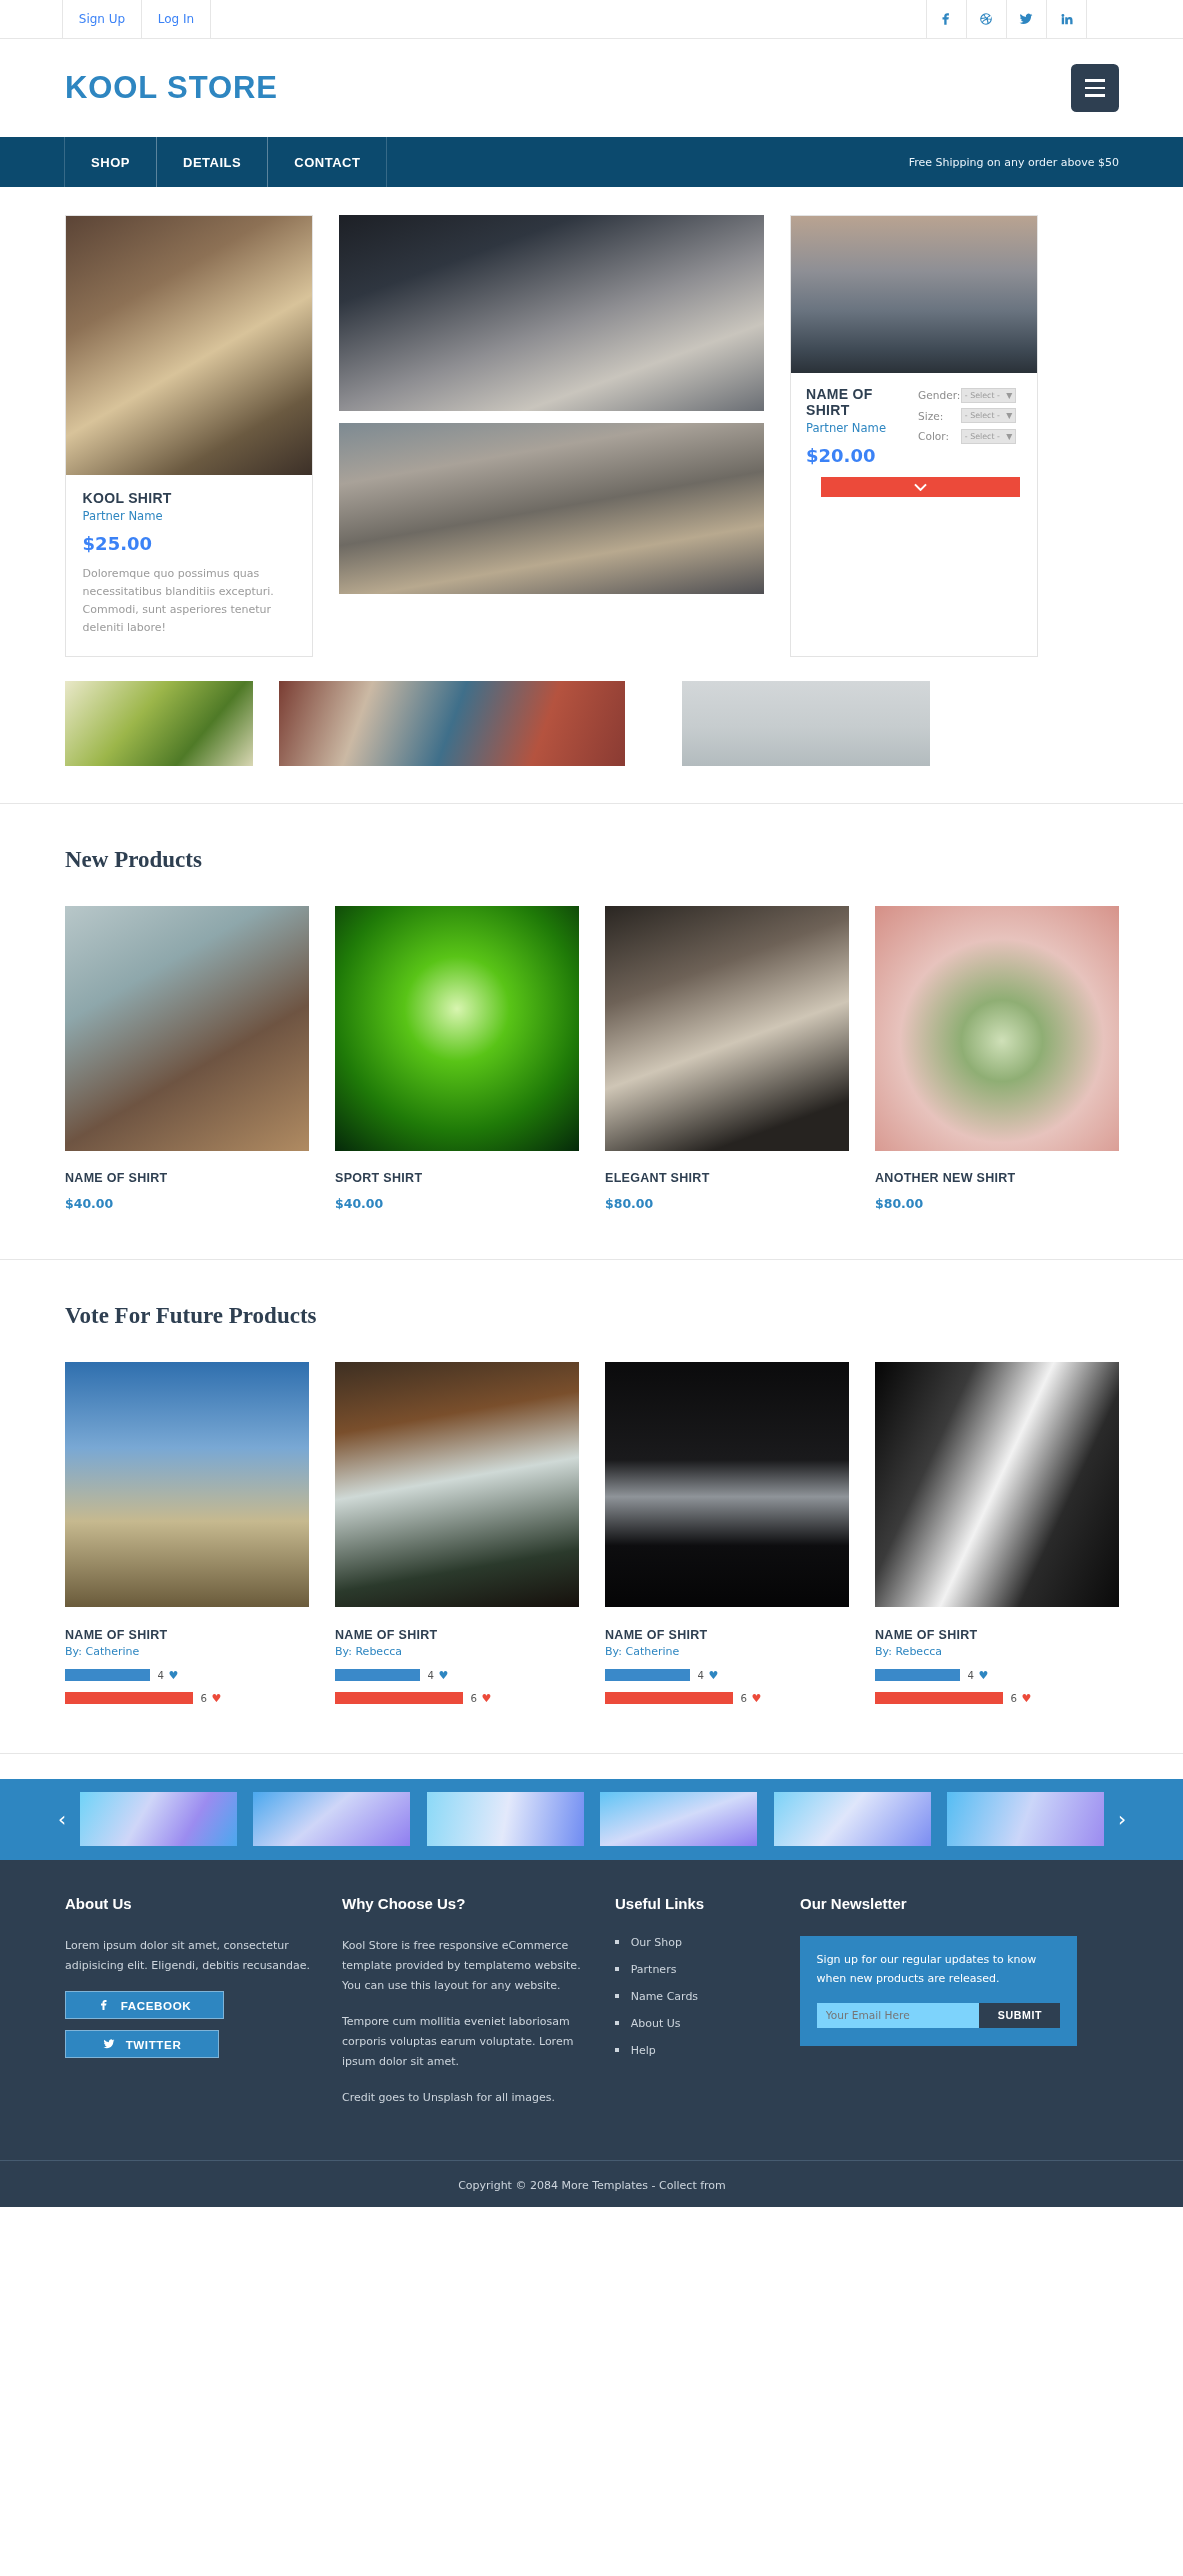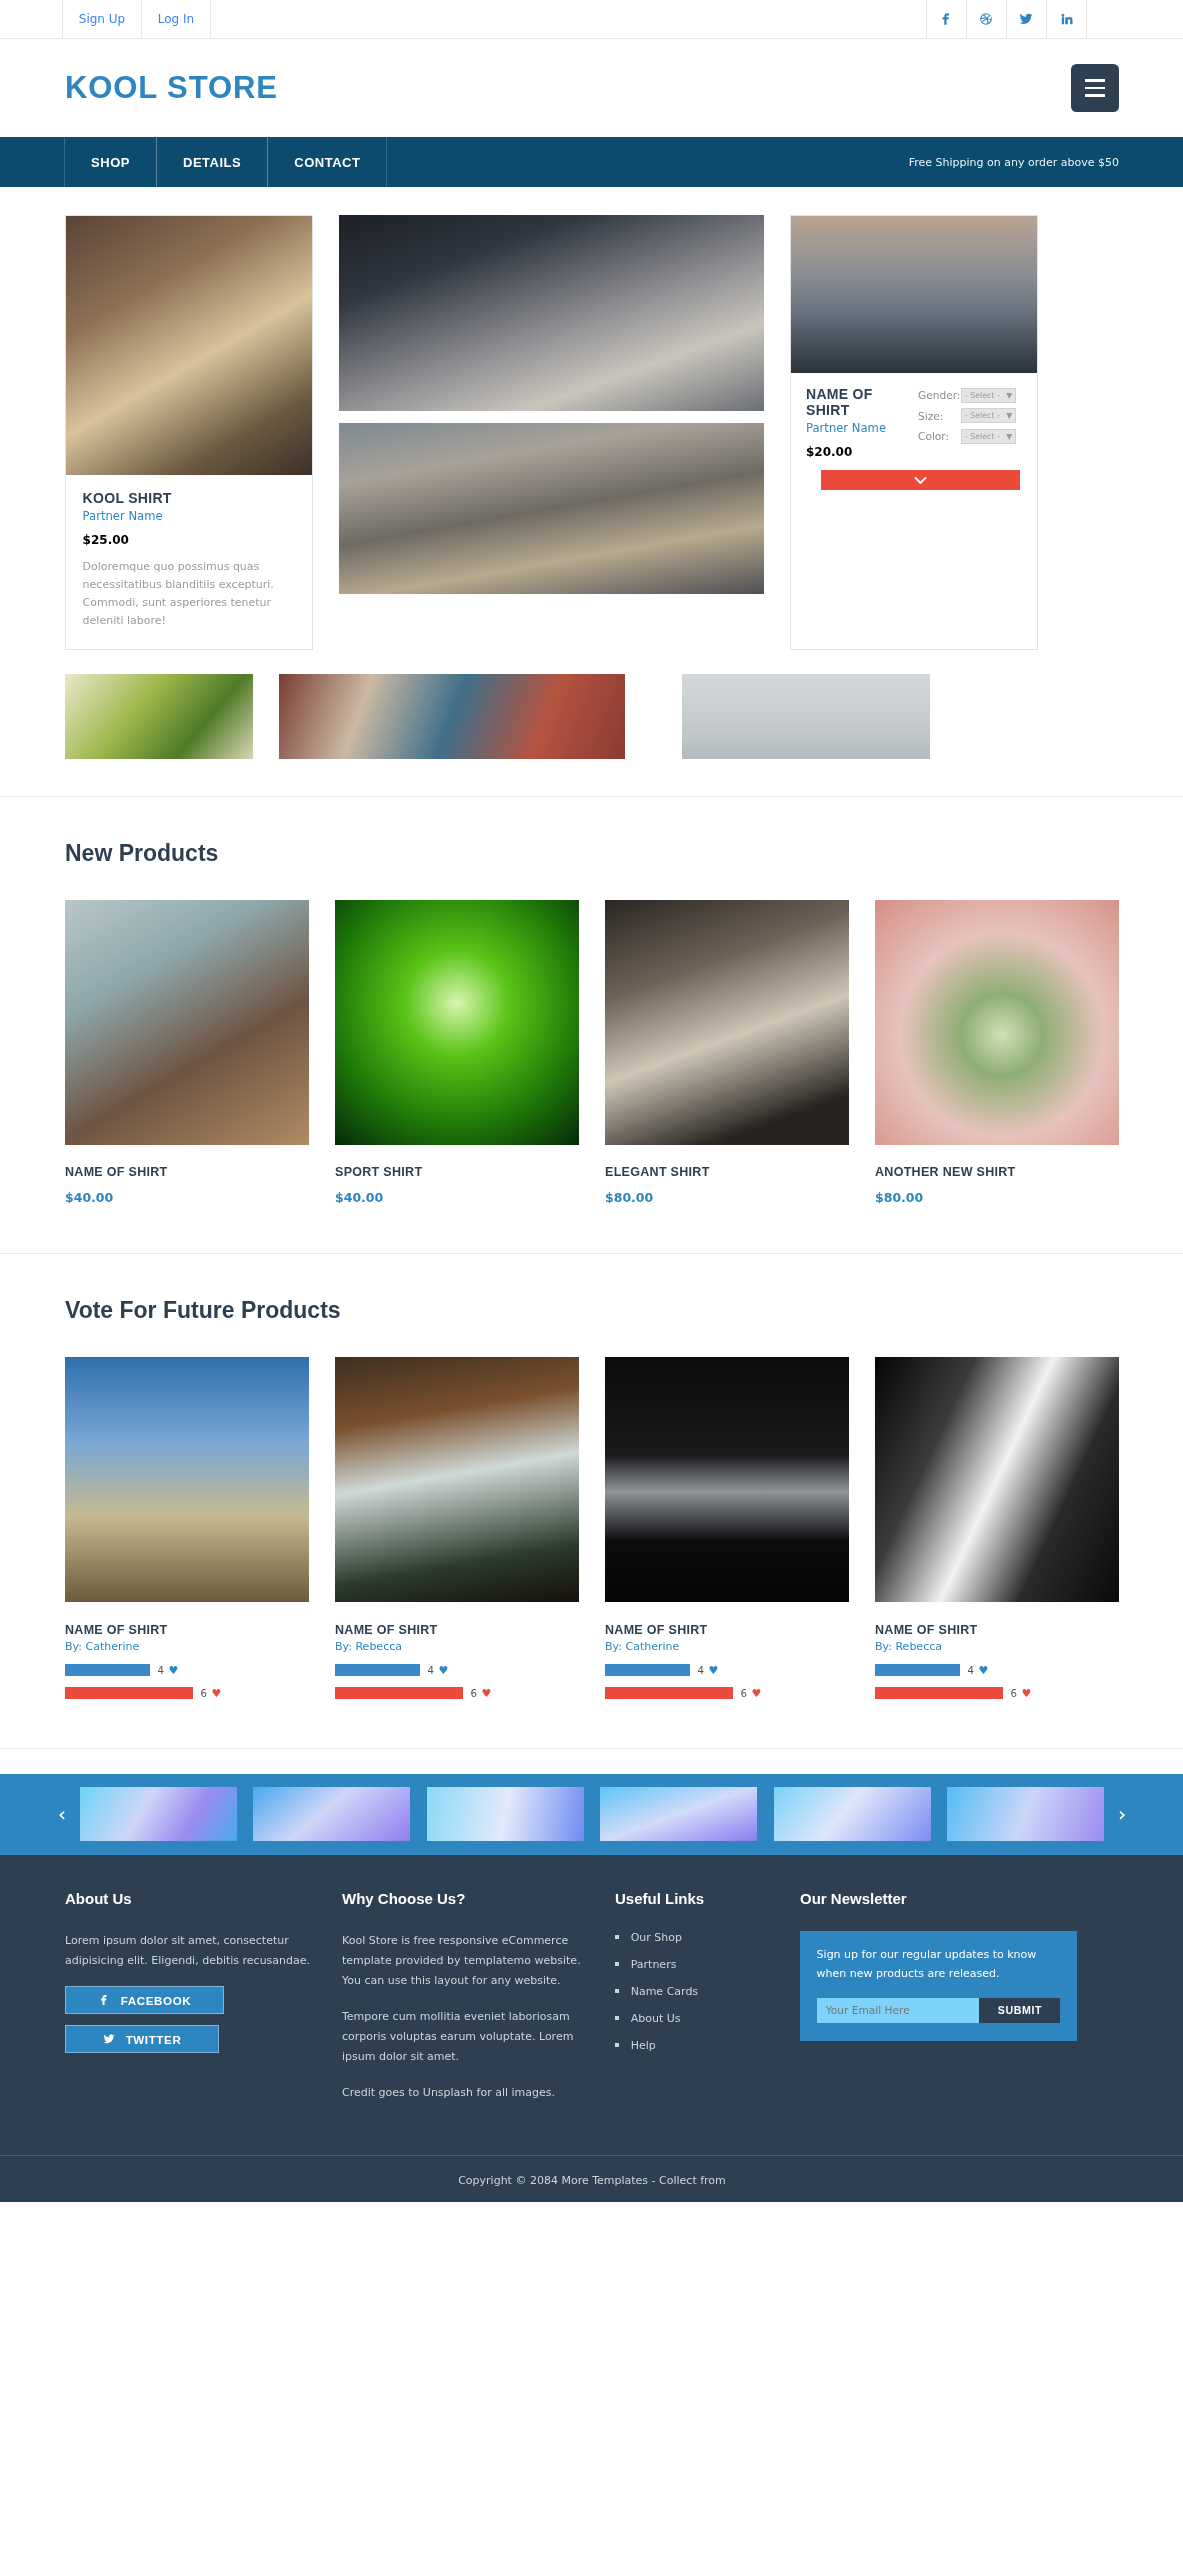"$20.00" .card-price { color: #000000 -> #3b82f6; font-size: 12px -> 18px }
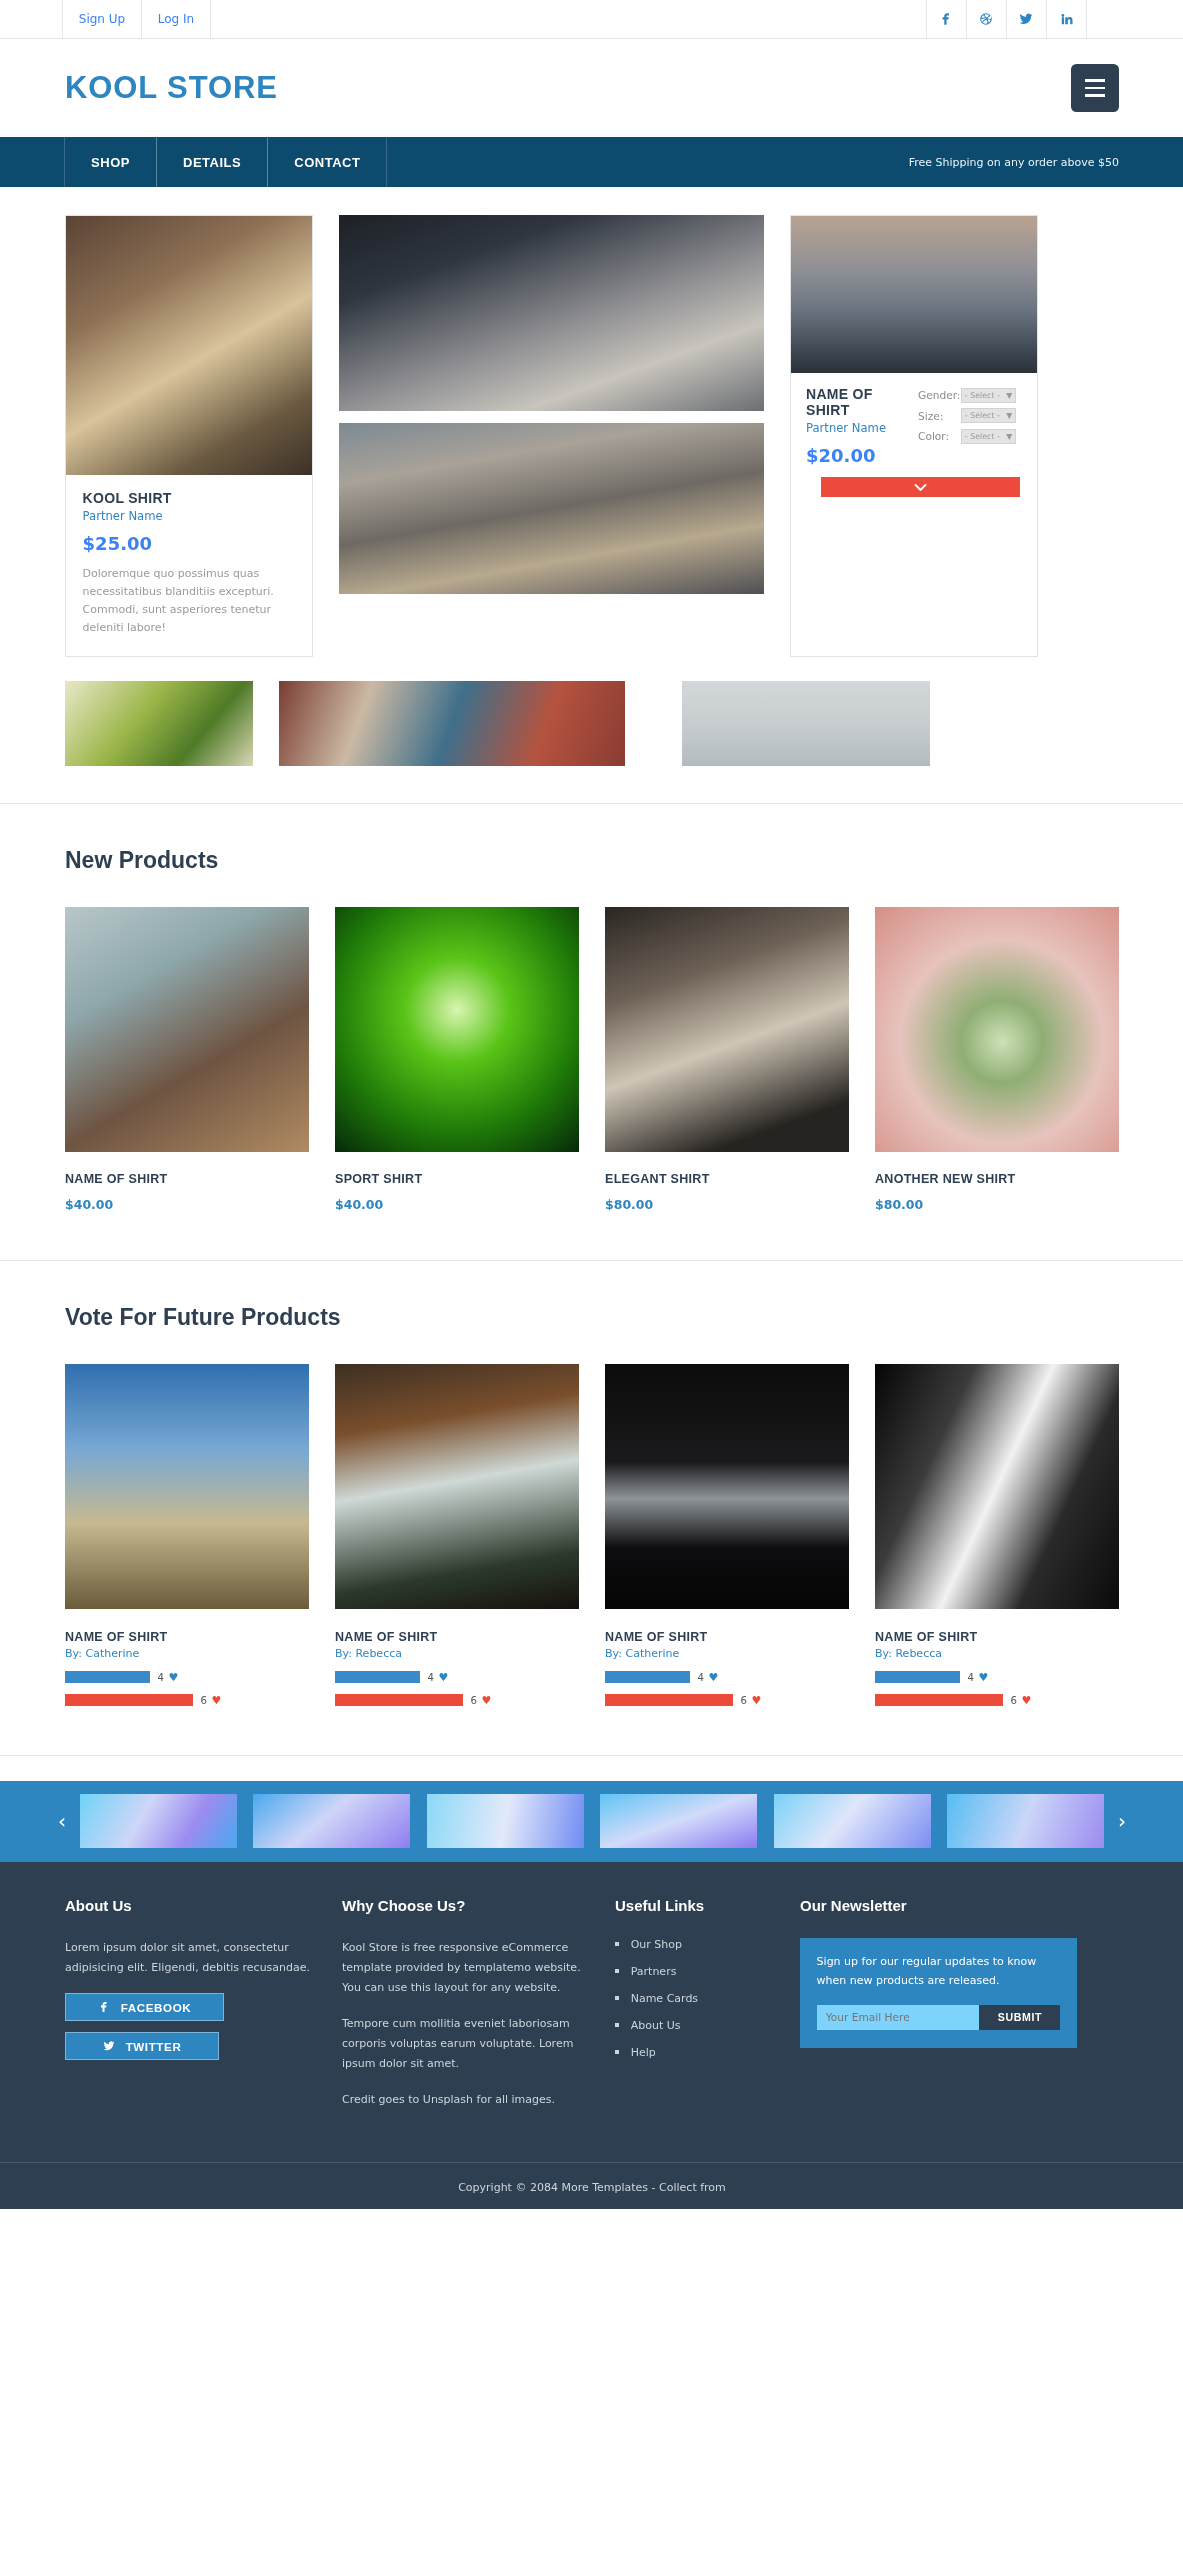"New Products" .section-title { font-family: Liberation Sans, sans-serif -> Liberation Serif, serif }
